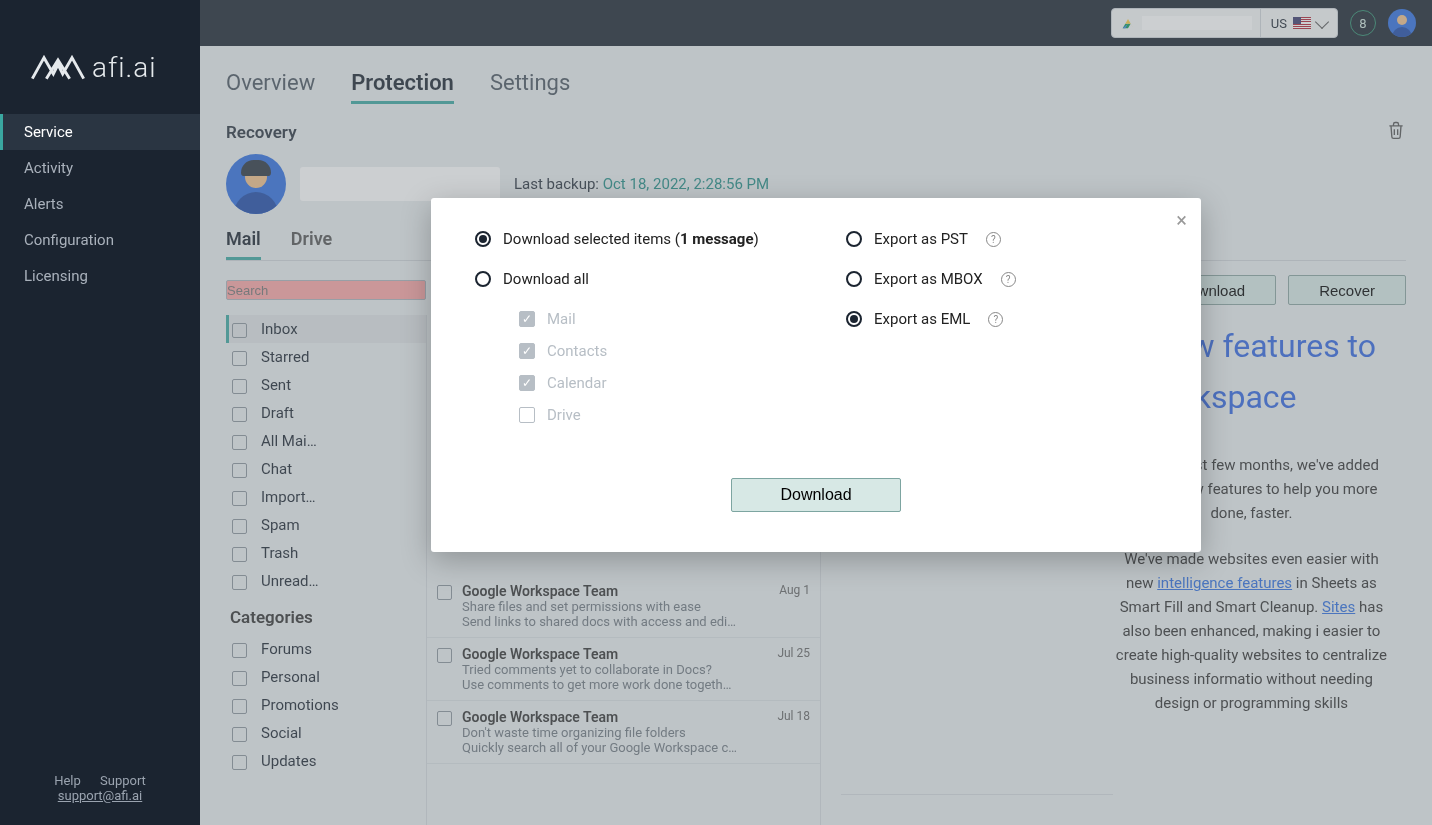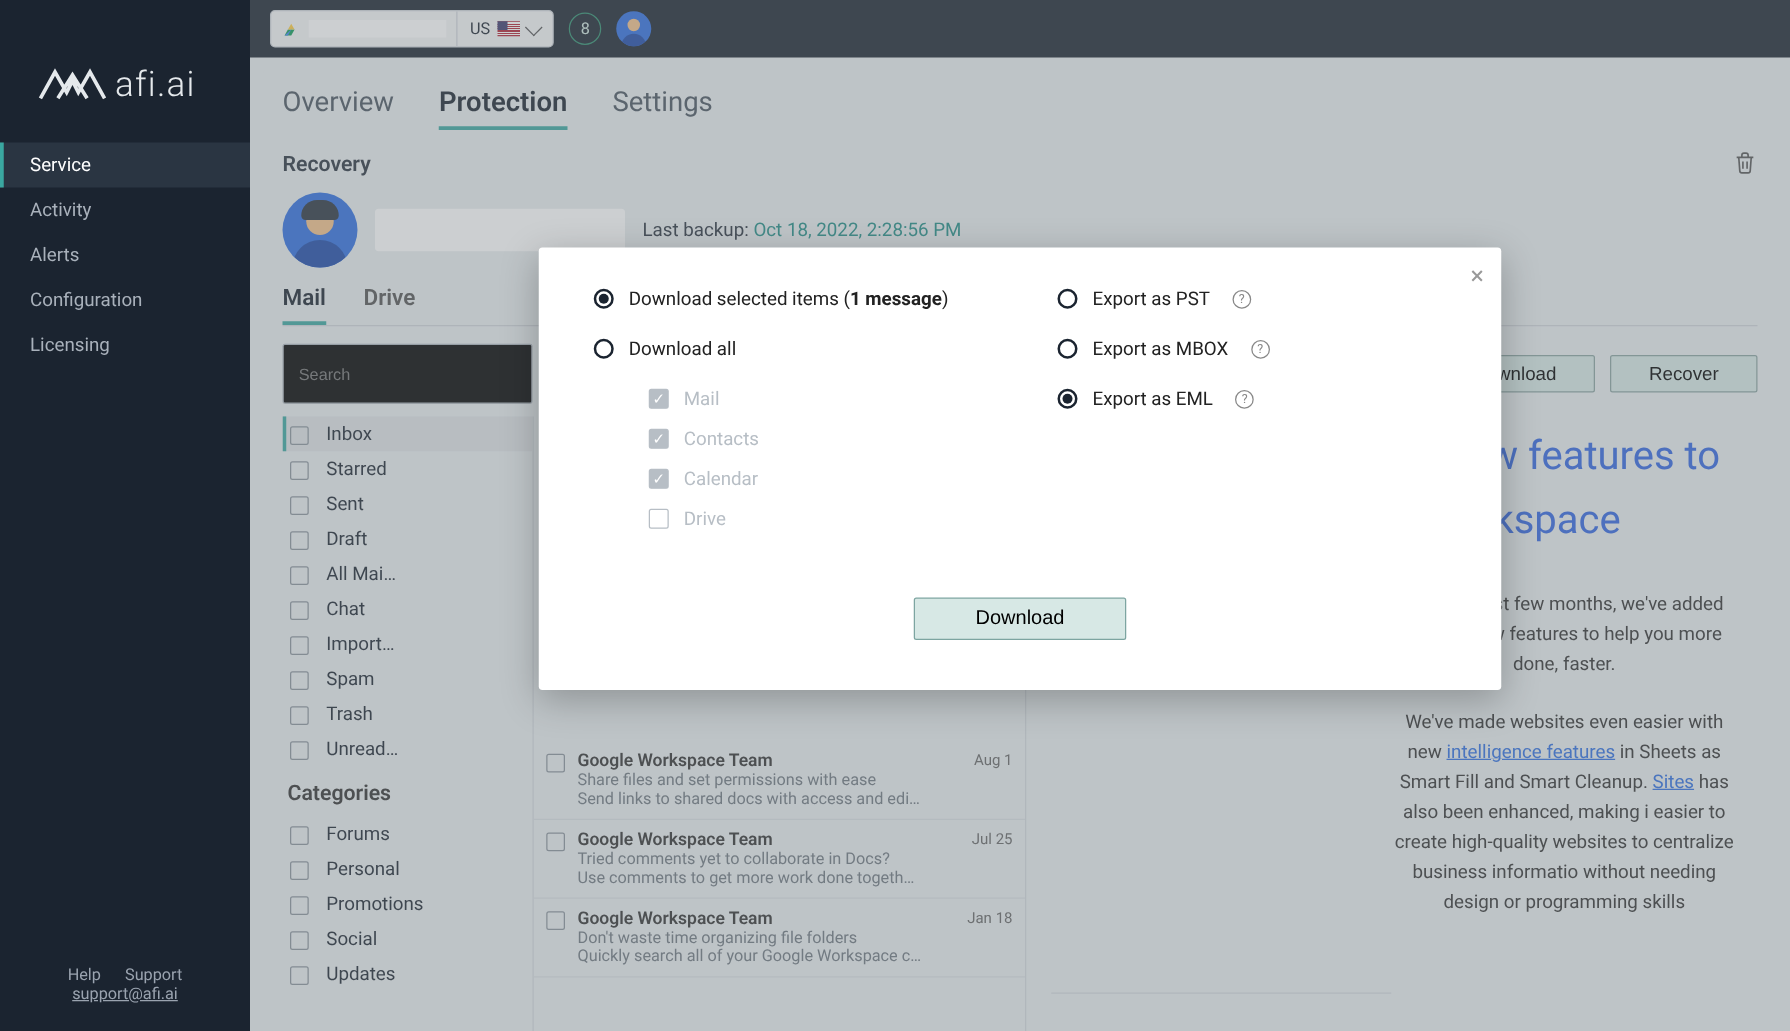"US" .topbar { justify-content: flex-start -> flex-end }
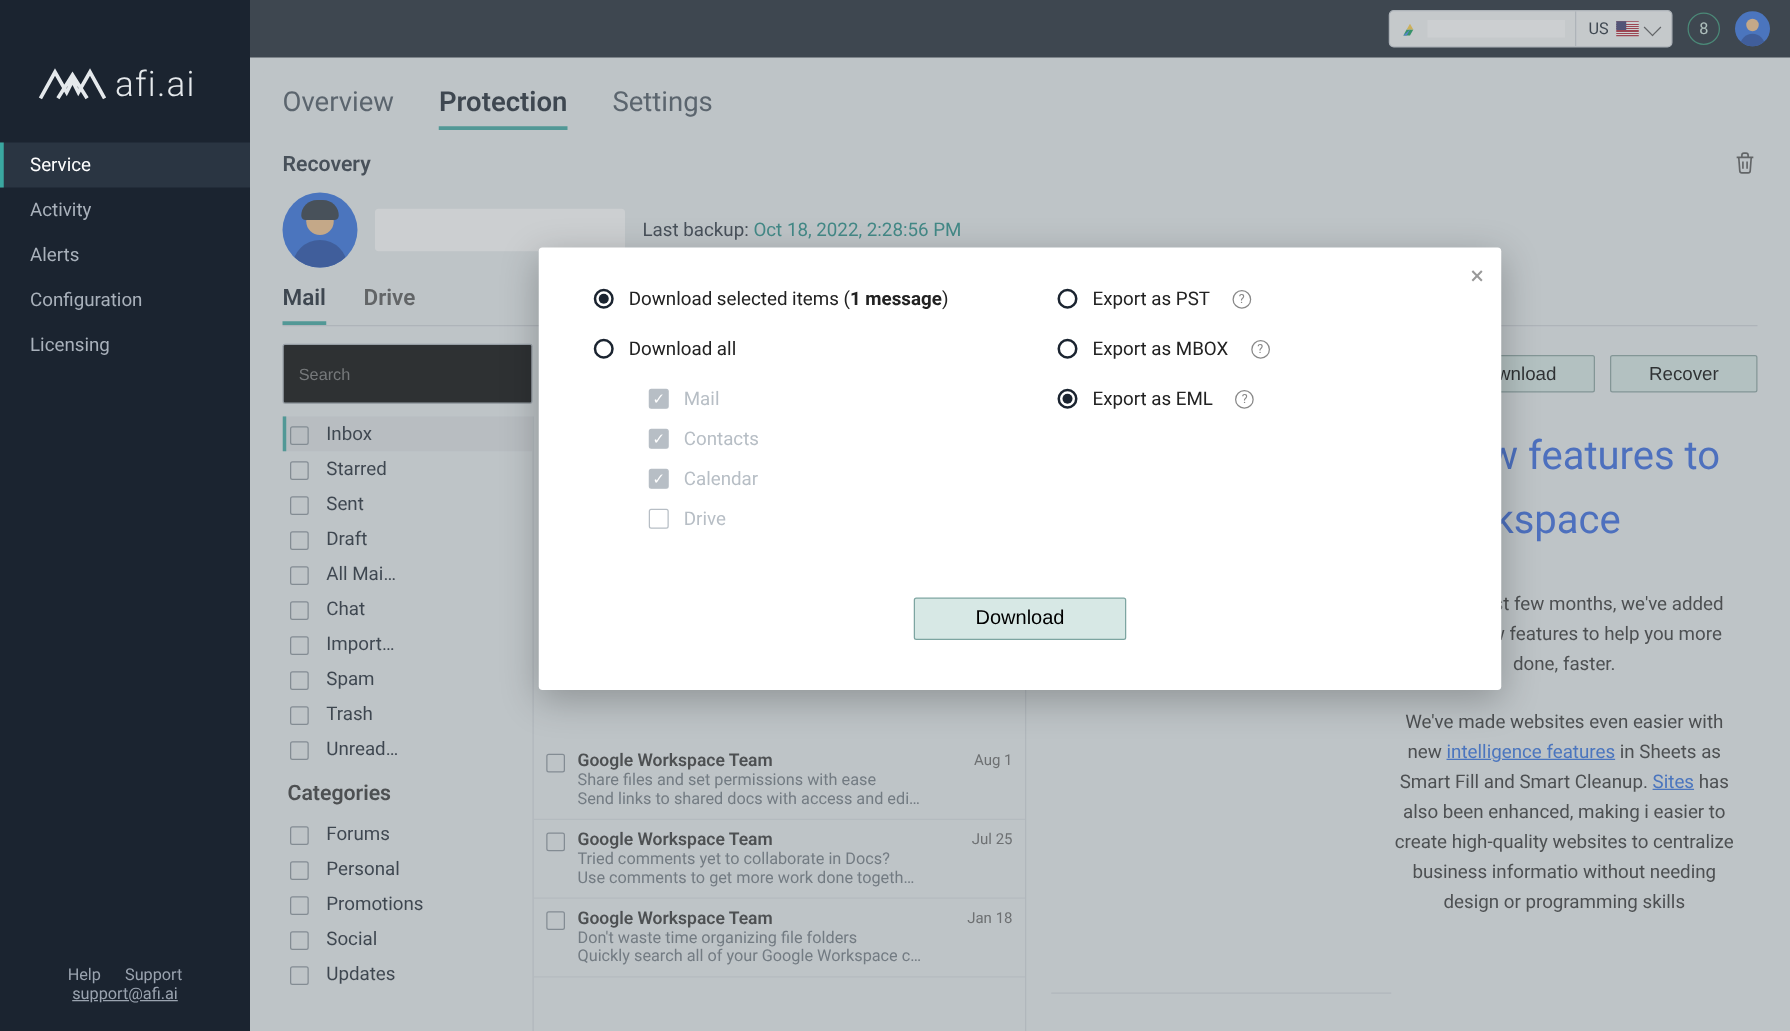"Search" .search { background: #000000 -> #fca5a5; height: 48px -> 20px; padding: 0 12px -> 0 0 }
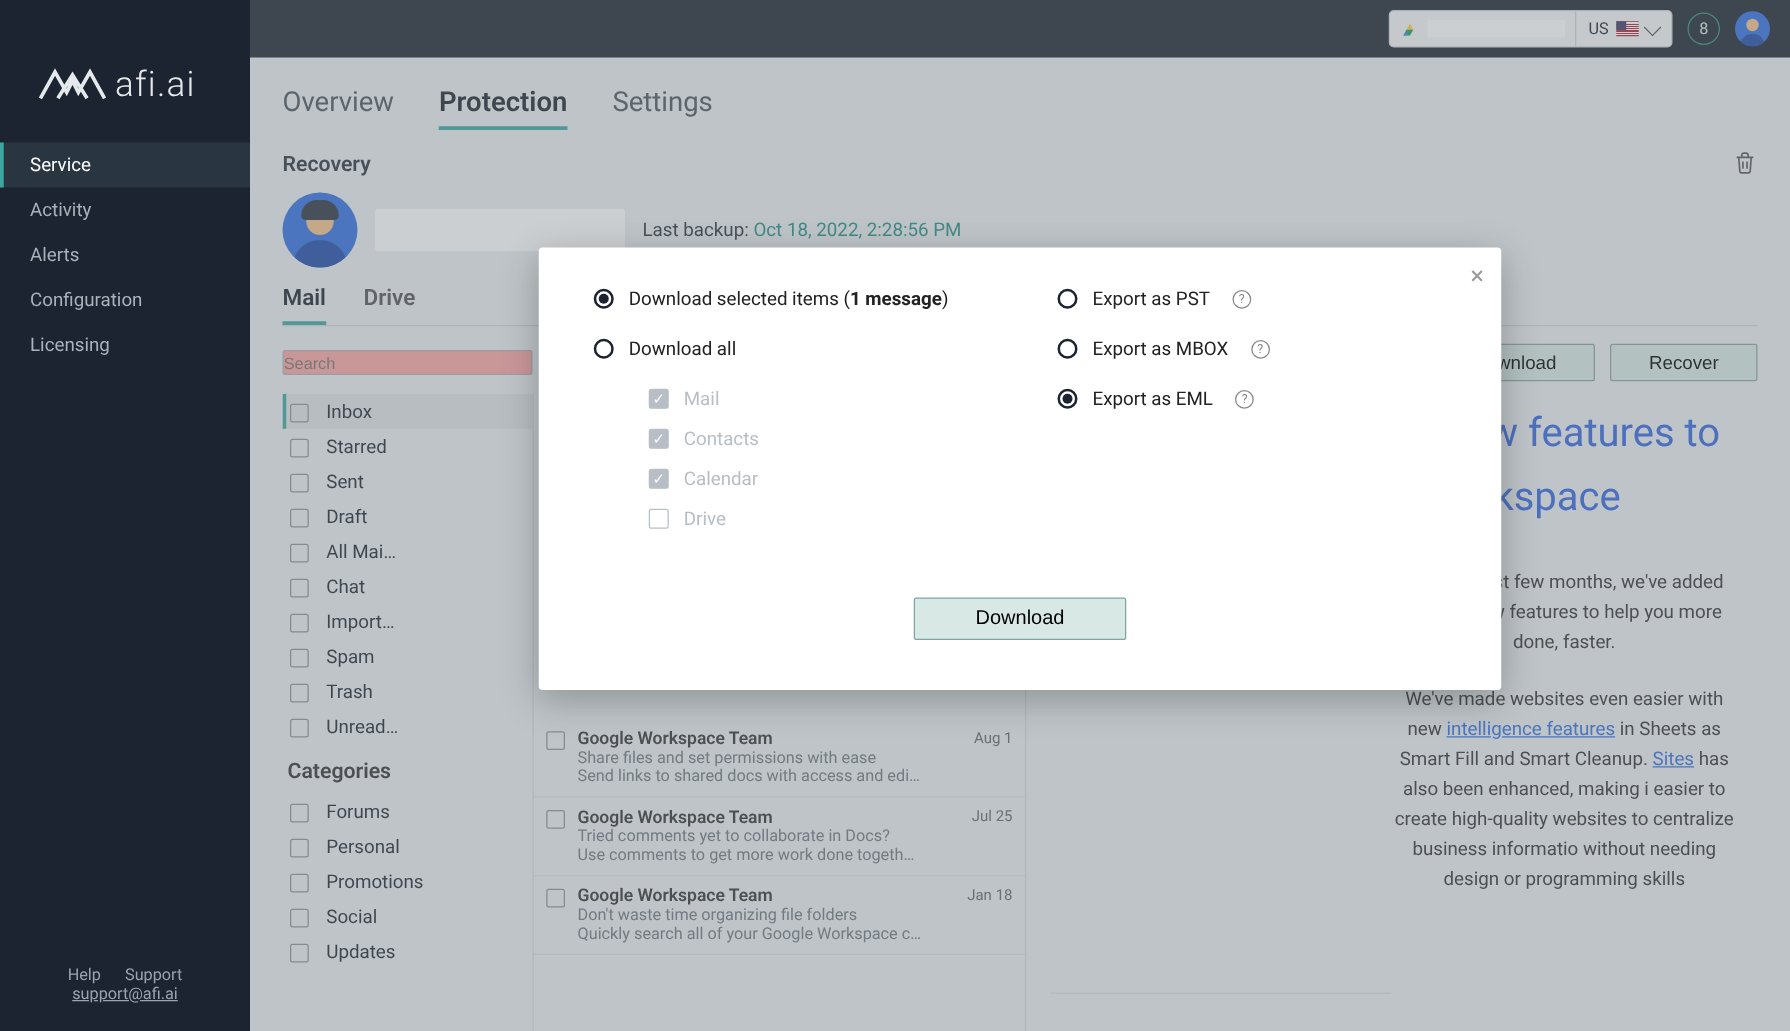"Jan 18" span.msg-date { text: Jan -> Jul }
